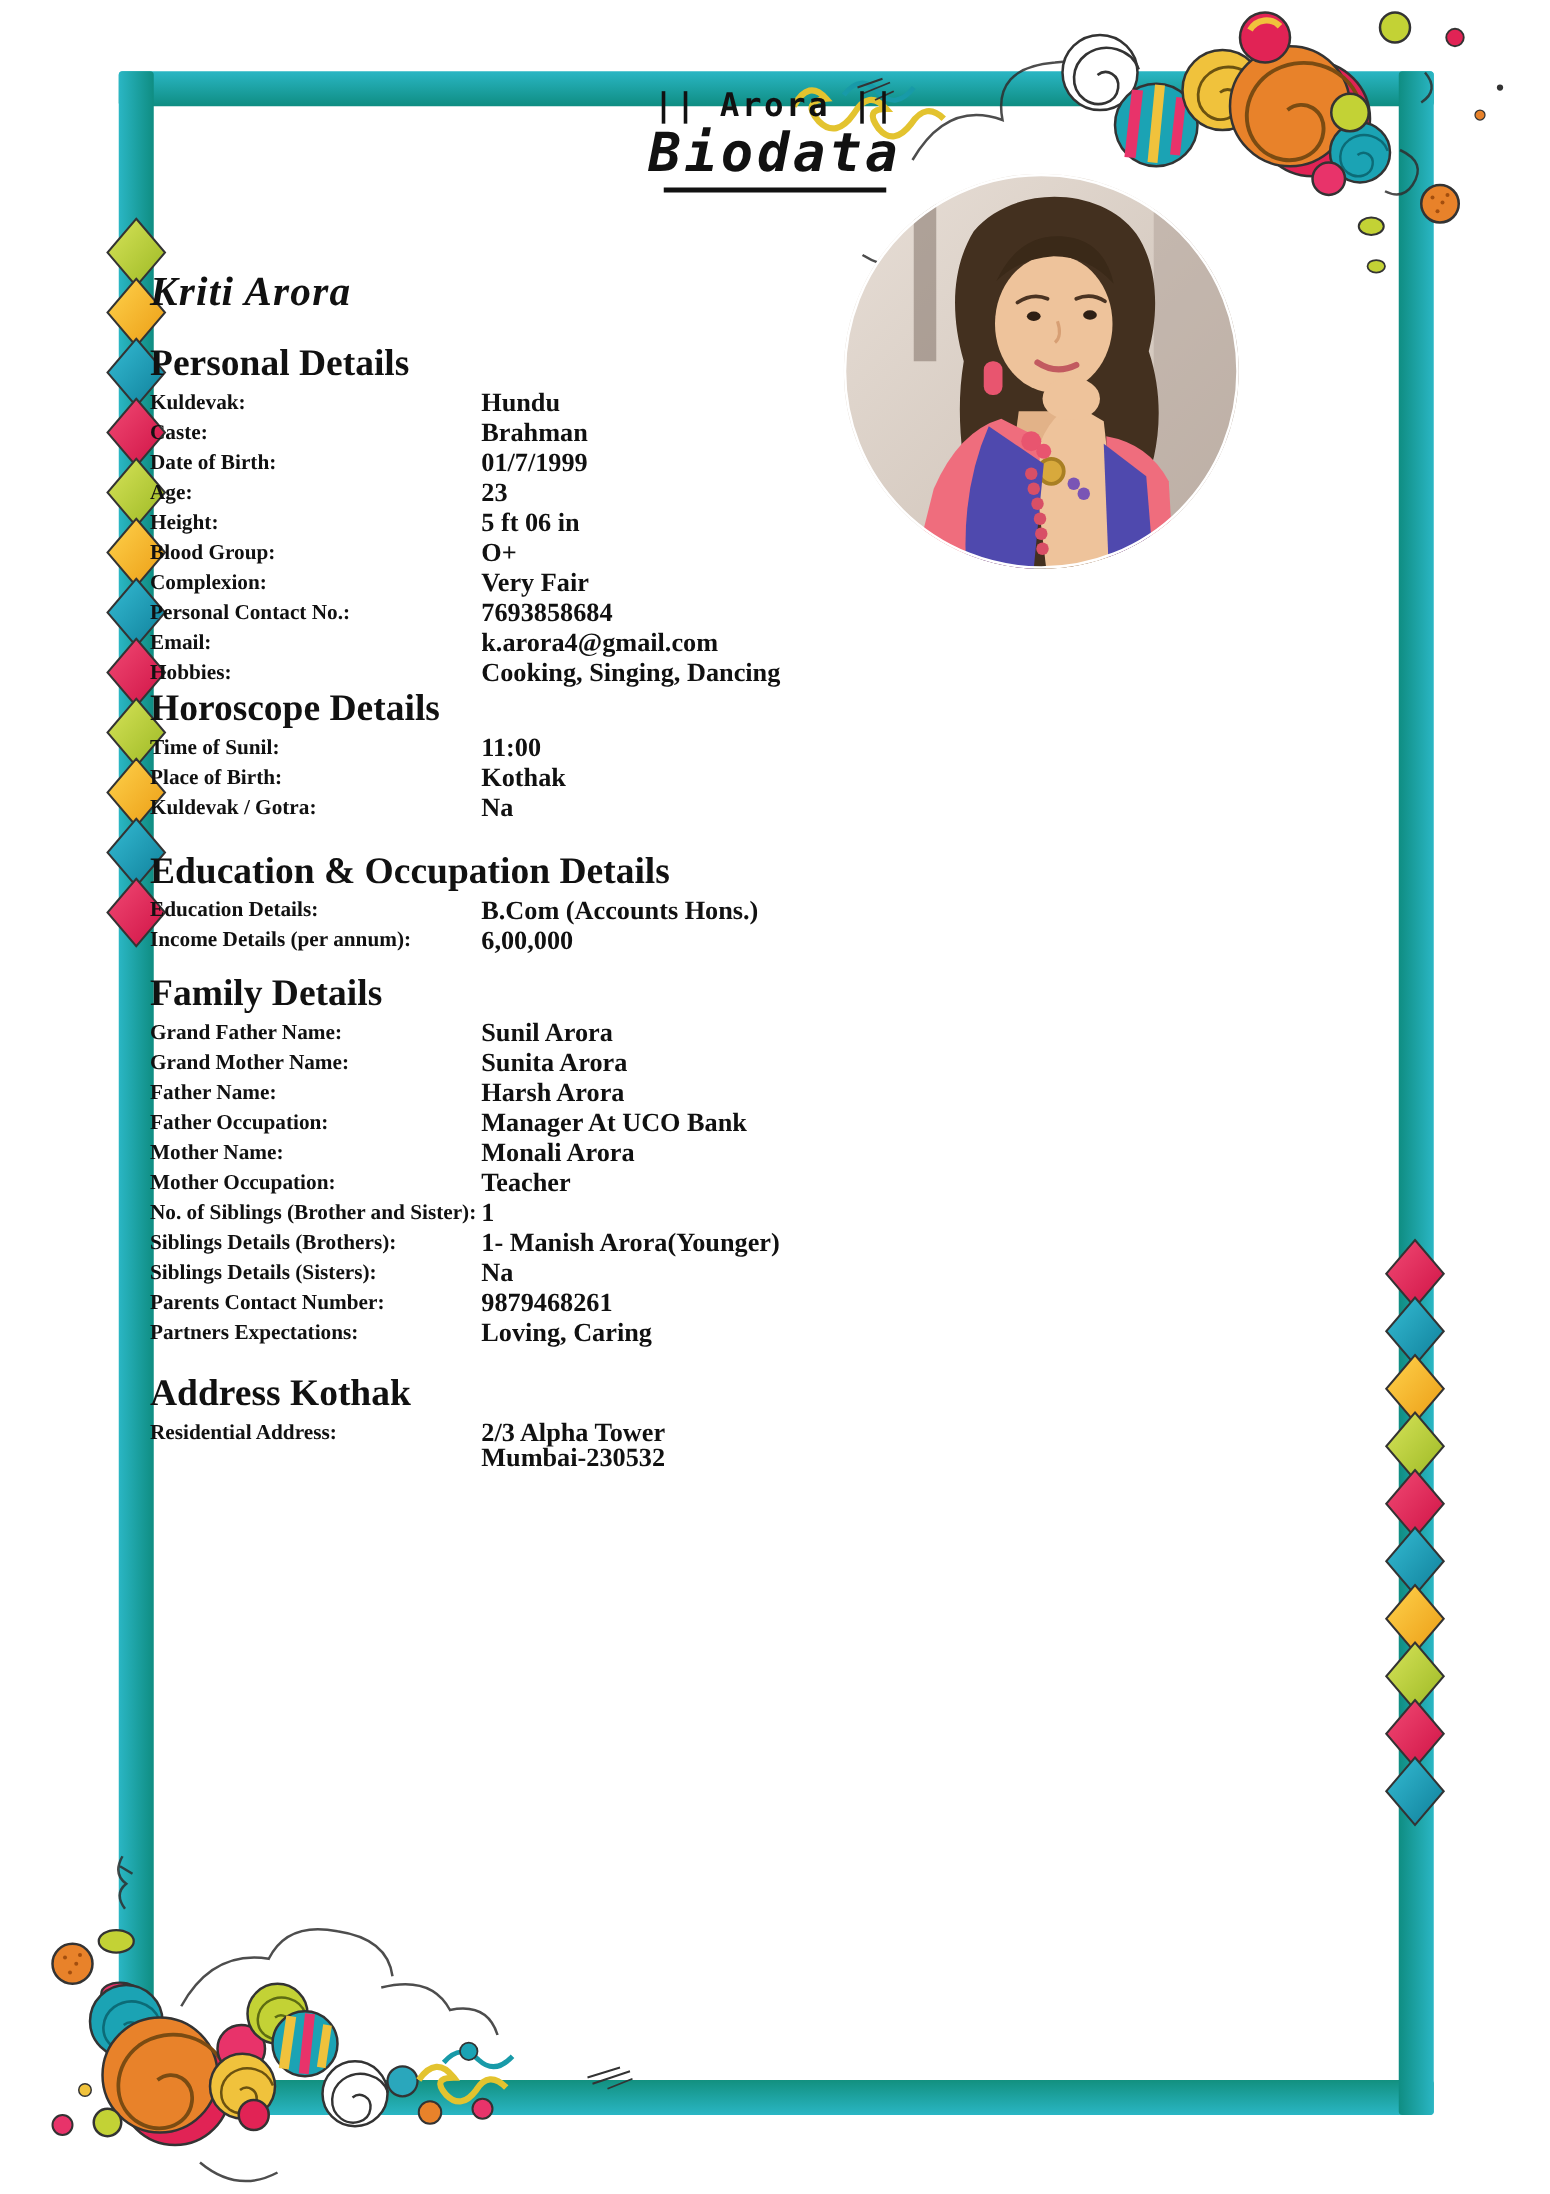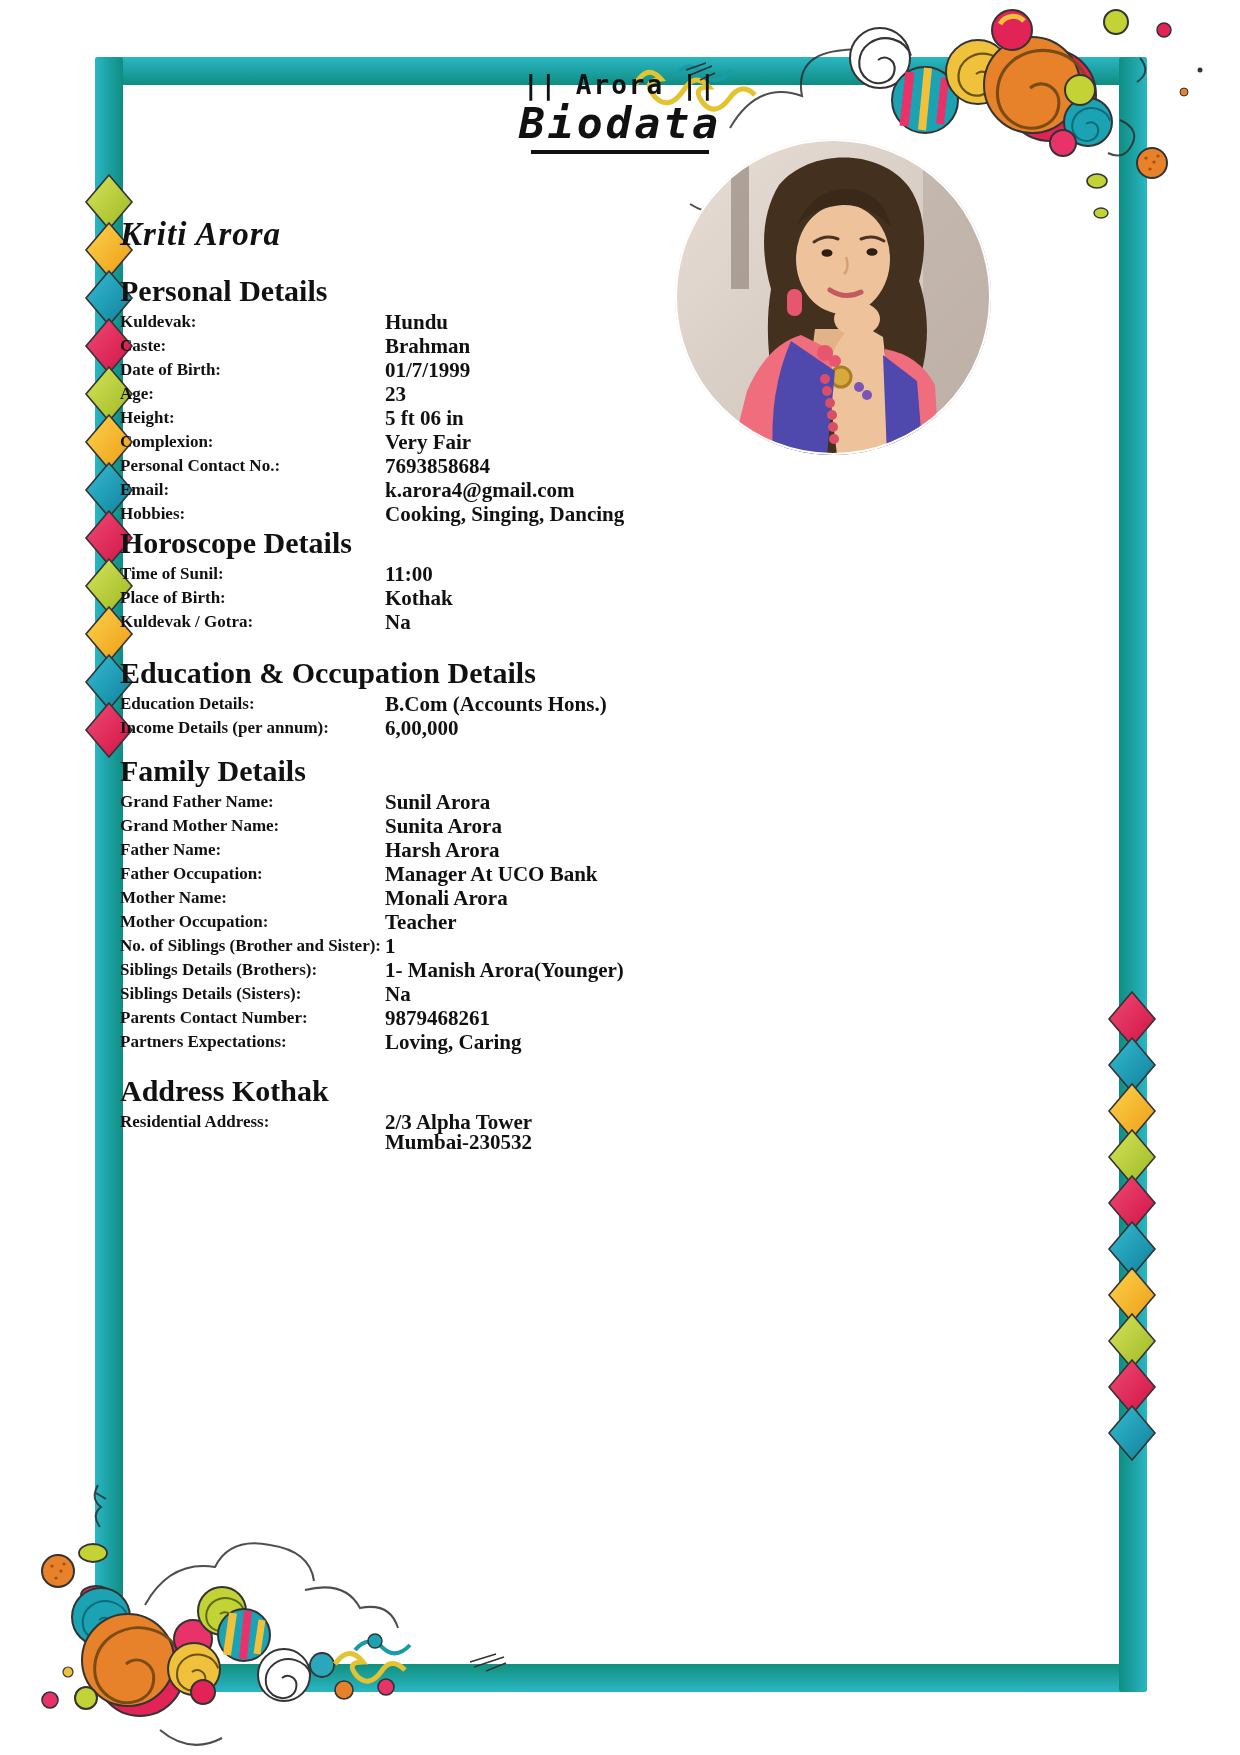"Blood Group:" div.row { html: none -> <div> <div>Blood Group:</div> <div>O+</div> </div> }
